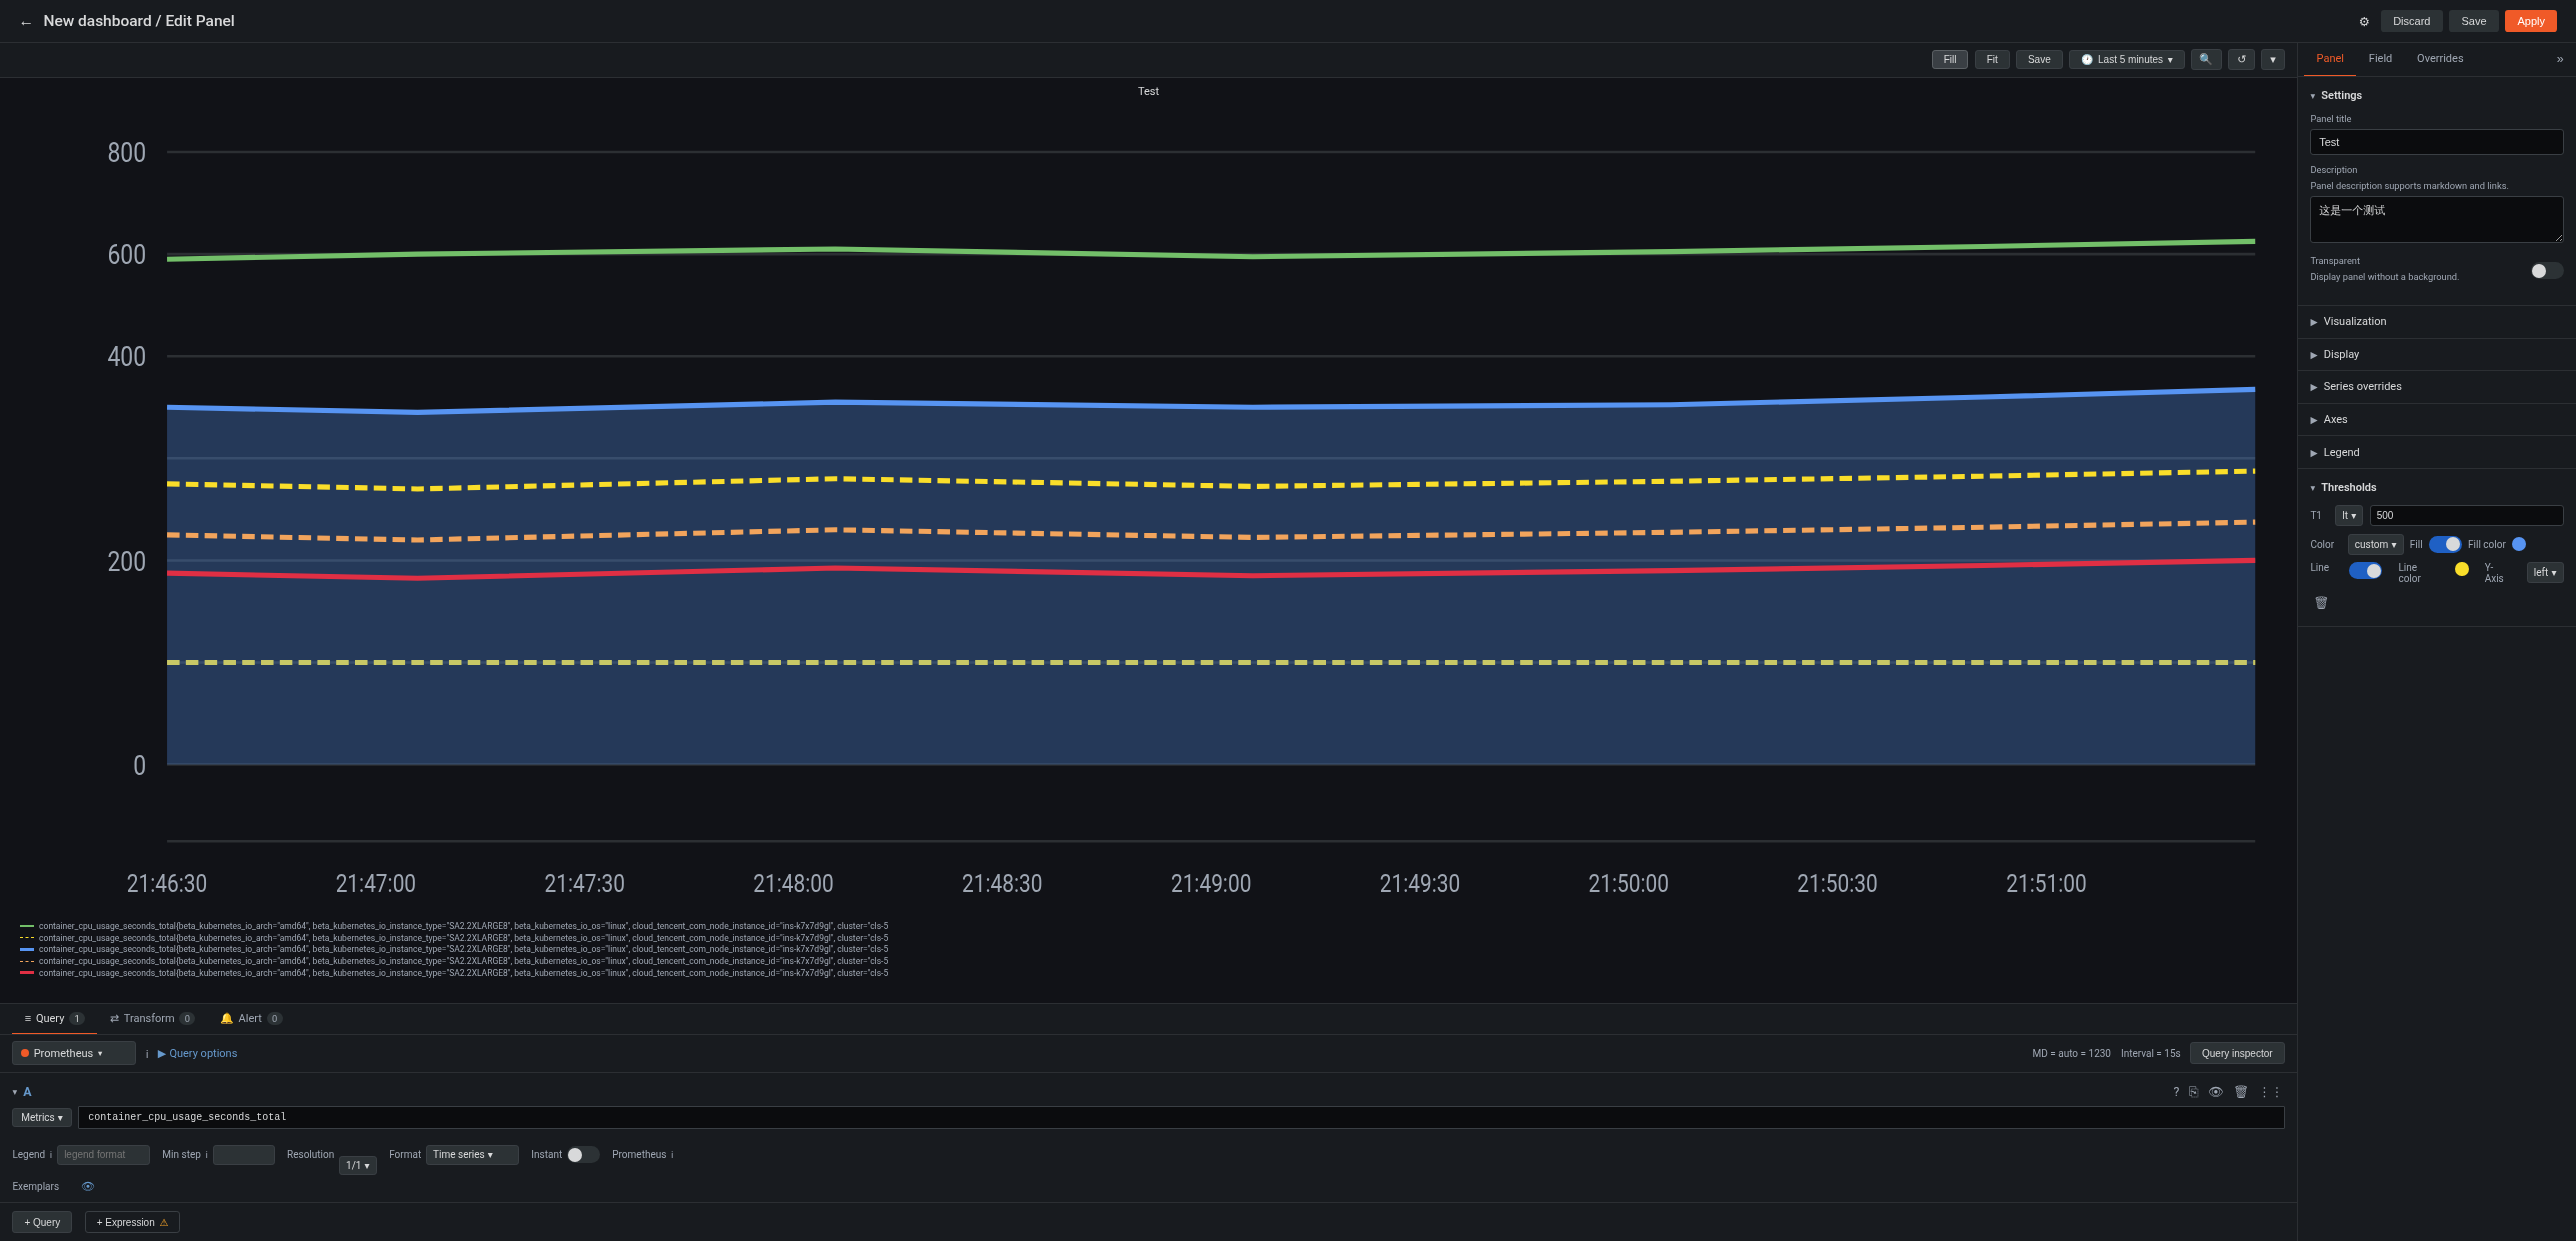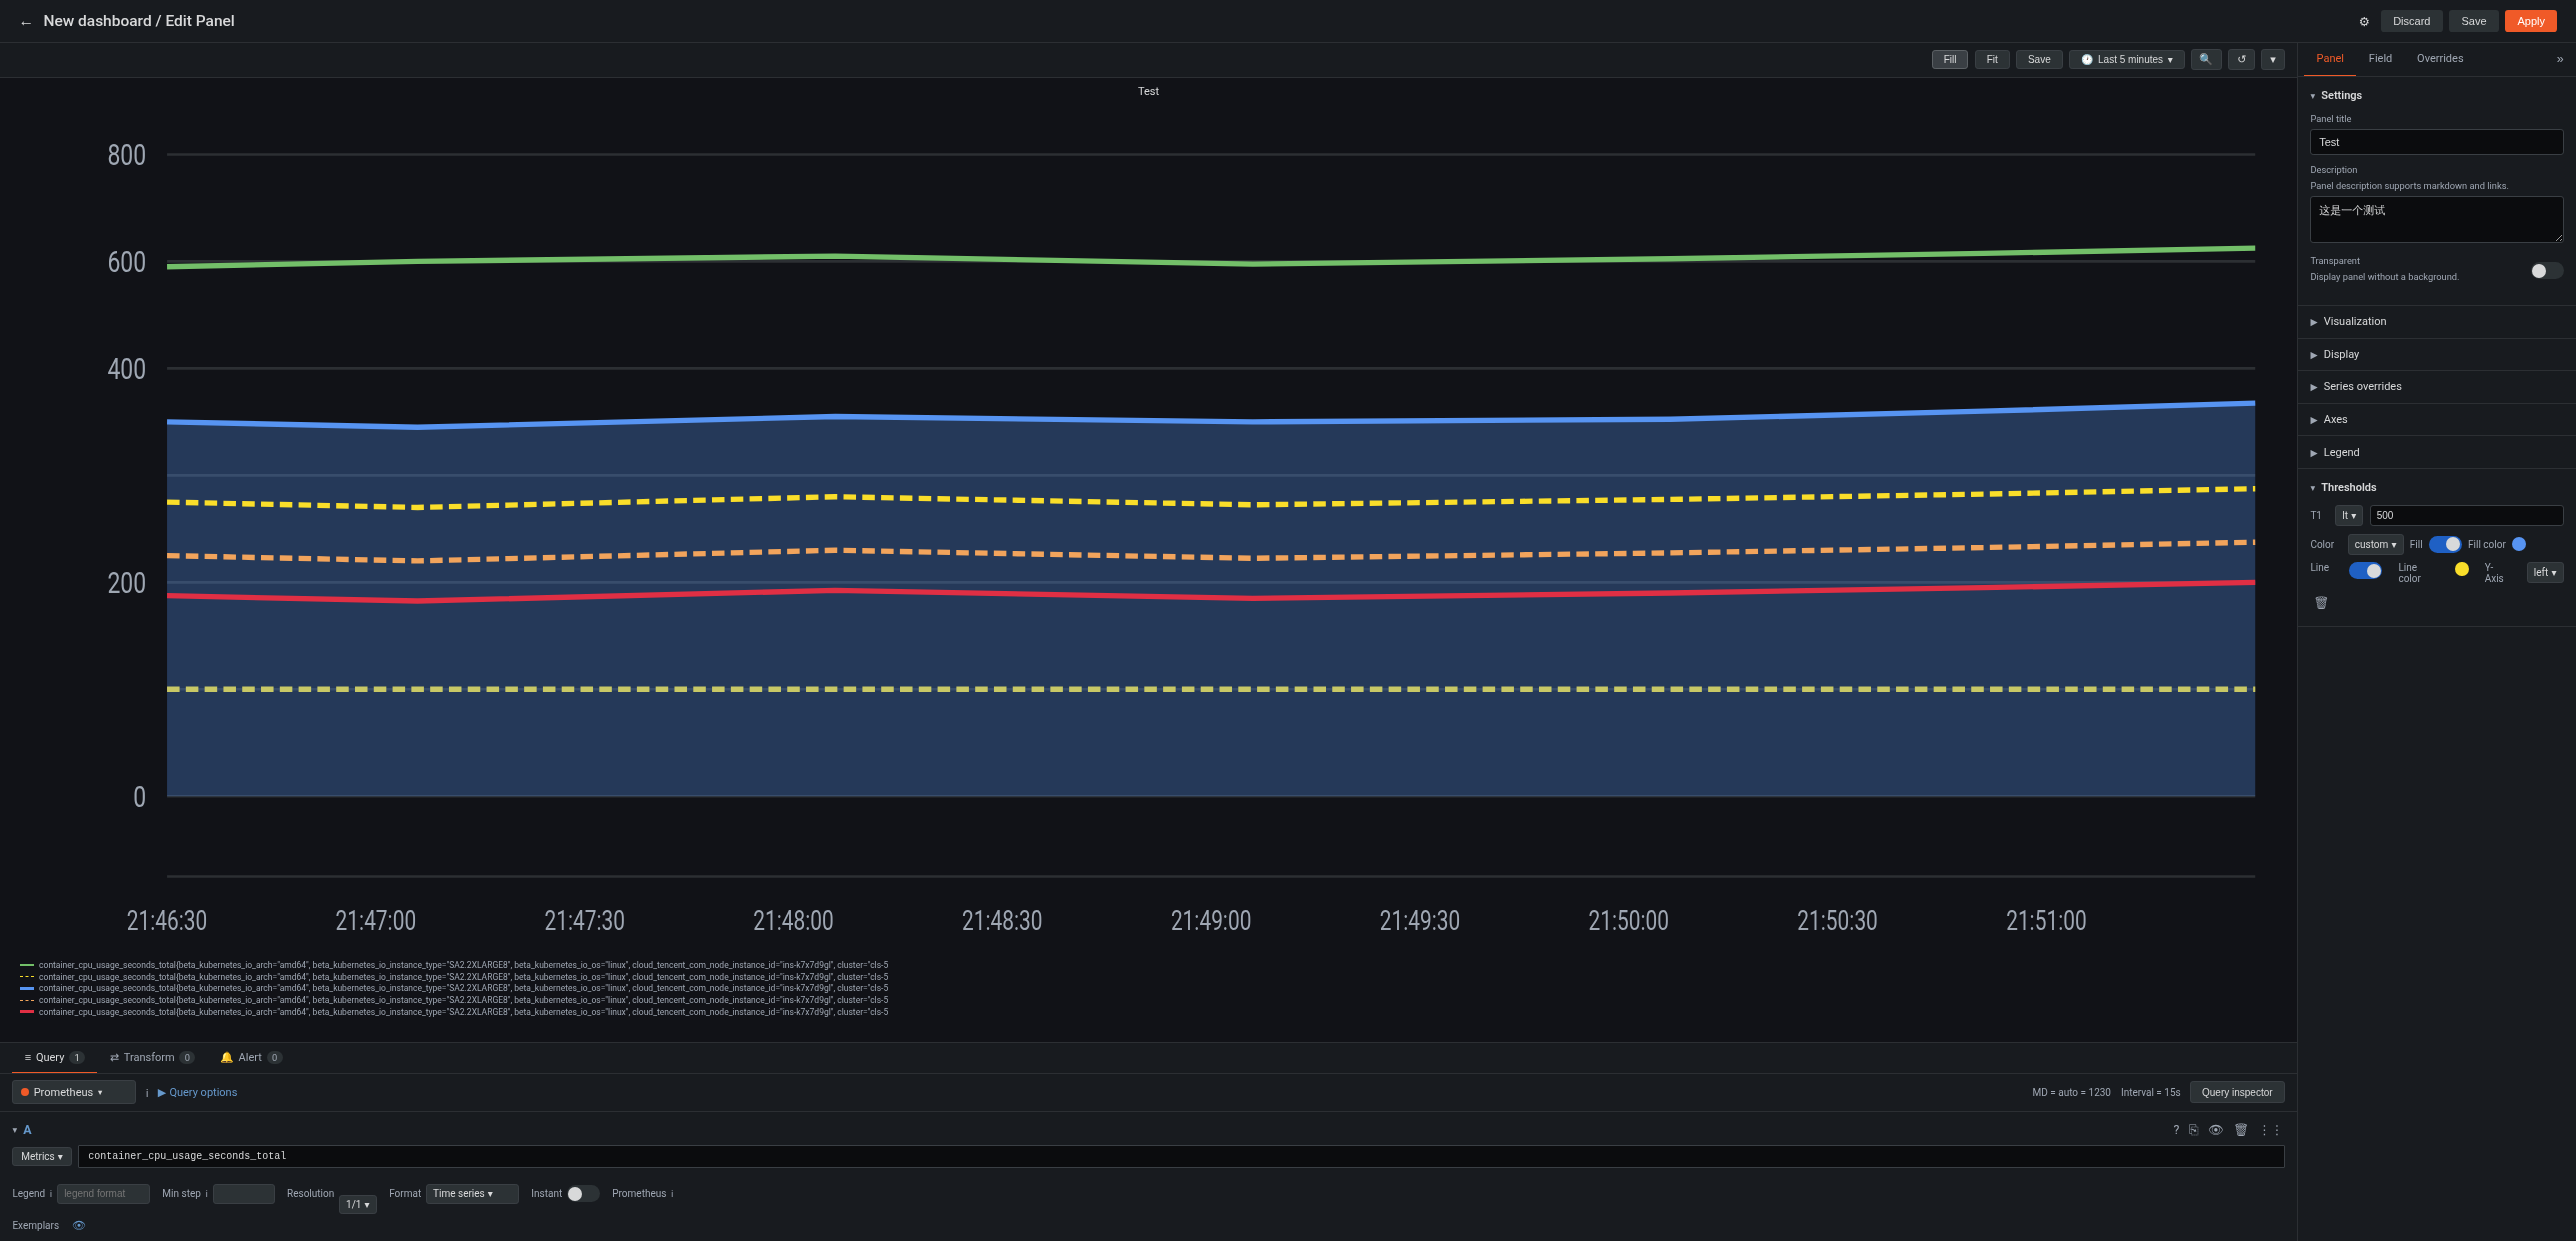"Exemplars" .exemplars-row { gap: 13px -> 22px }
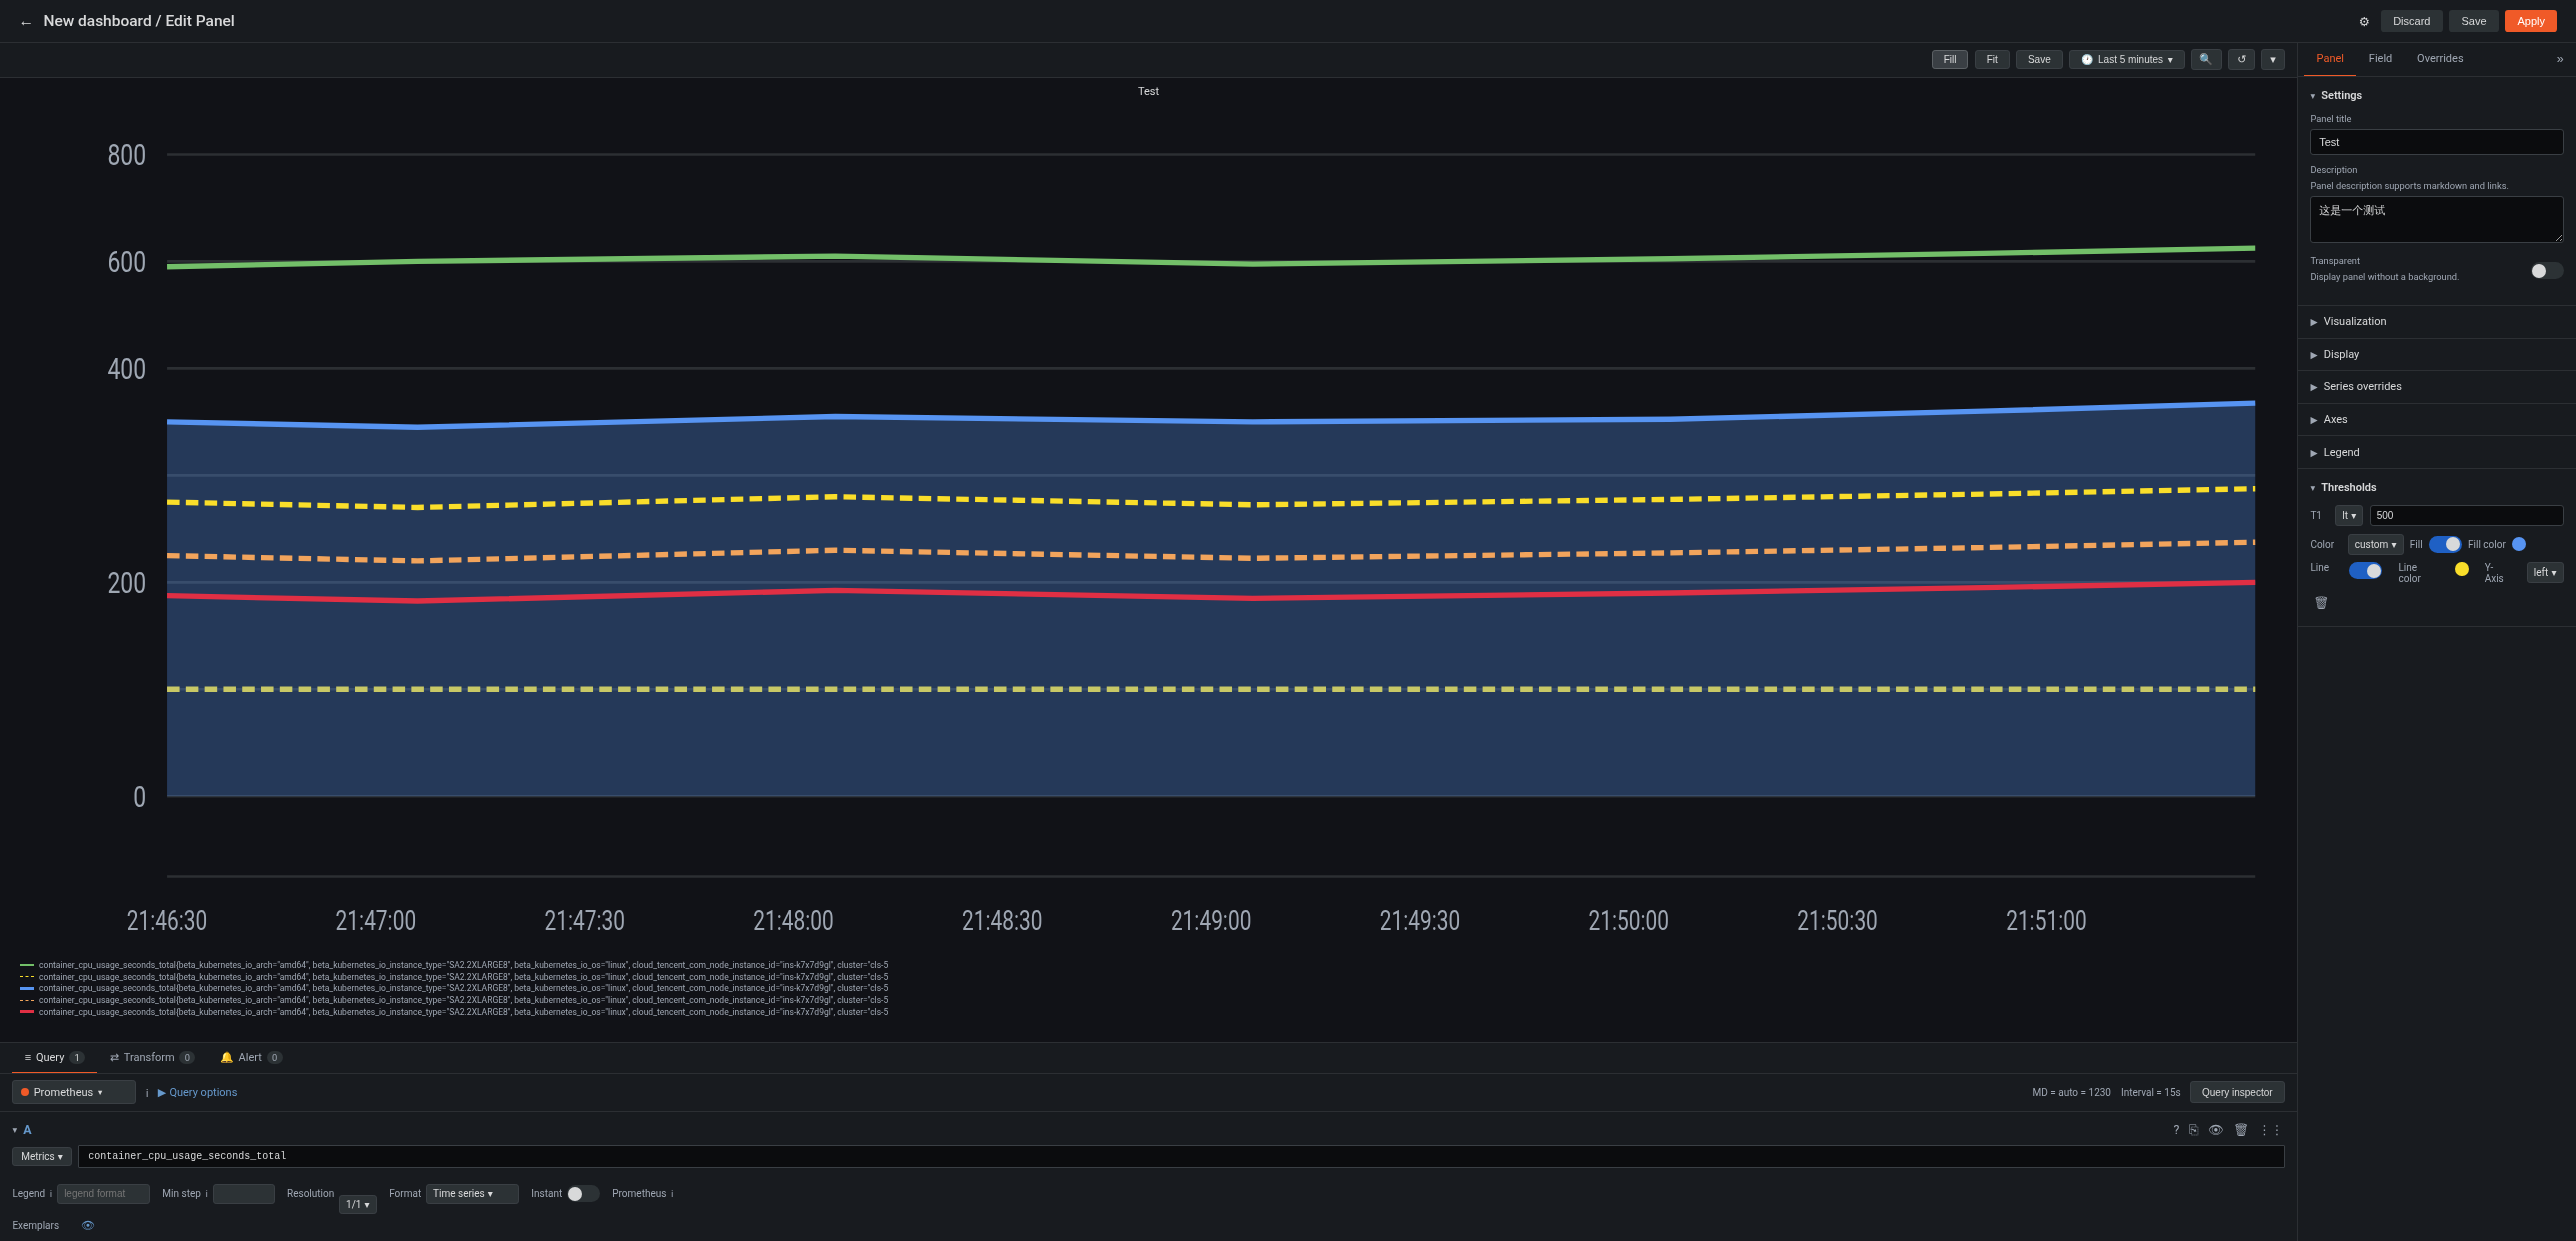"+ Query" div.add-query-bar { html: none -> <div> <button>+ Query</button> <button> <span>+ Expression</span> <span>⚠</span> </button> </div> }
